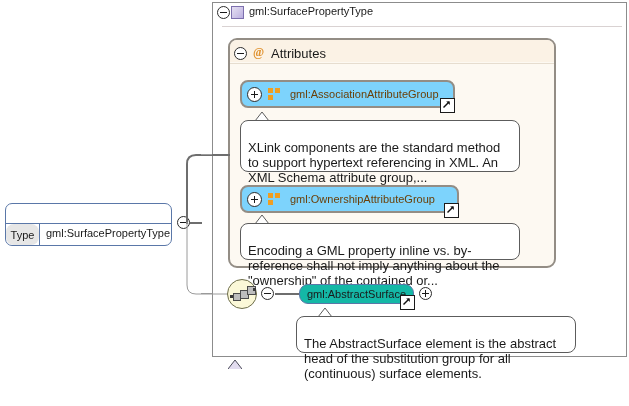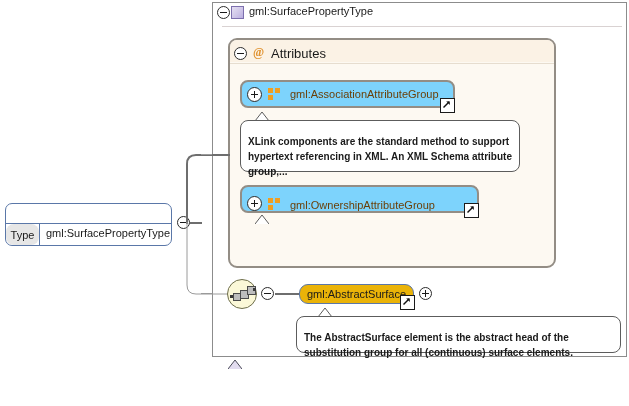"XLink components are the standard" .annot { font-size: 10px -> 13px; font-weight: bold -> none; padding: 13px 6px 3px 7px -> 19px 6px 3px 7px }
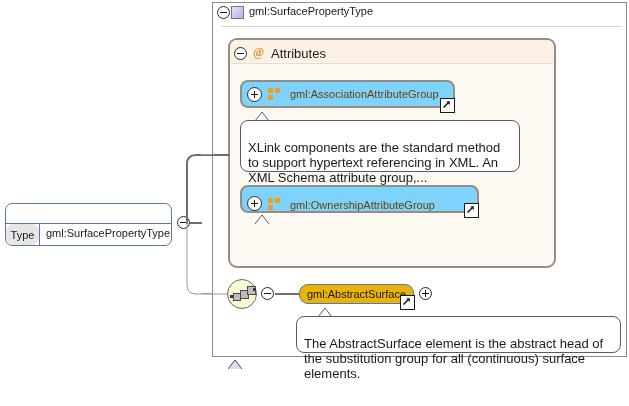"gml:OwnershipAttributeGroup" #owner-group { align-items: flex-end -> none; width: 239px -> 219px }
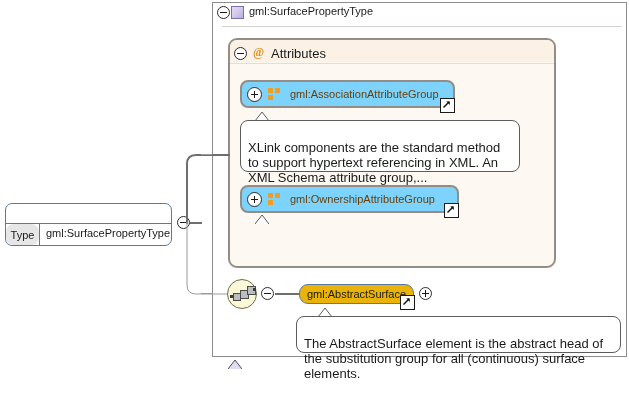"Encoding a GML property inline" div.abs { html: none -> <div>Encoding a GML property inline vs. by-reference shall not imply anything about the "ownership" of the contained or...</div> }
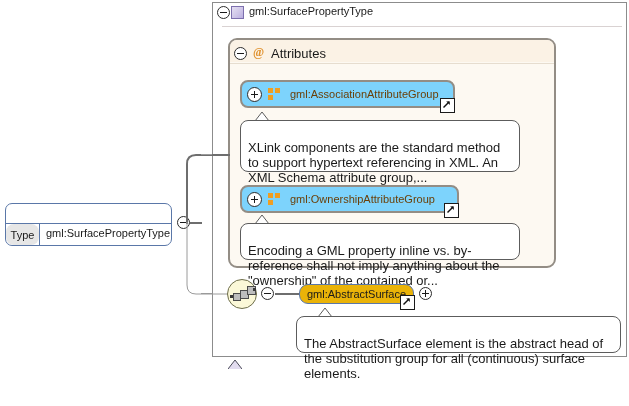"gml:AbstractSurface" #abstract-surface-box { background: #eab308 -> #14b8a6 }
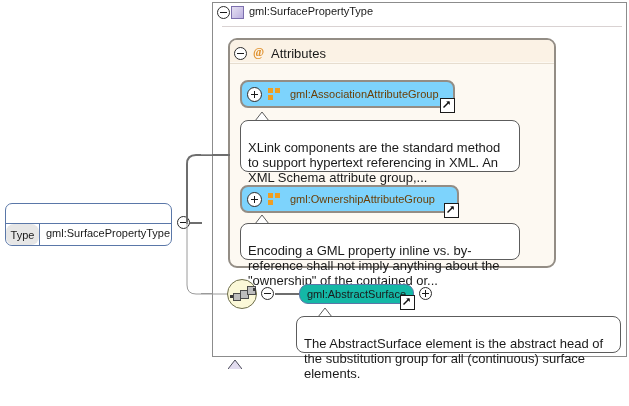"The AbstractSurface element is the" #elem-annot { width: 325px -> 280px }
